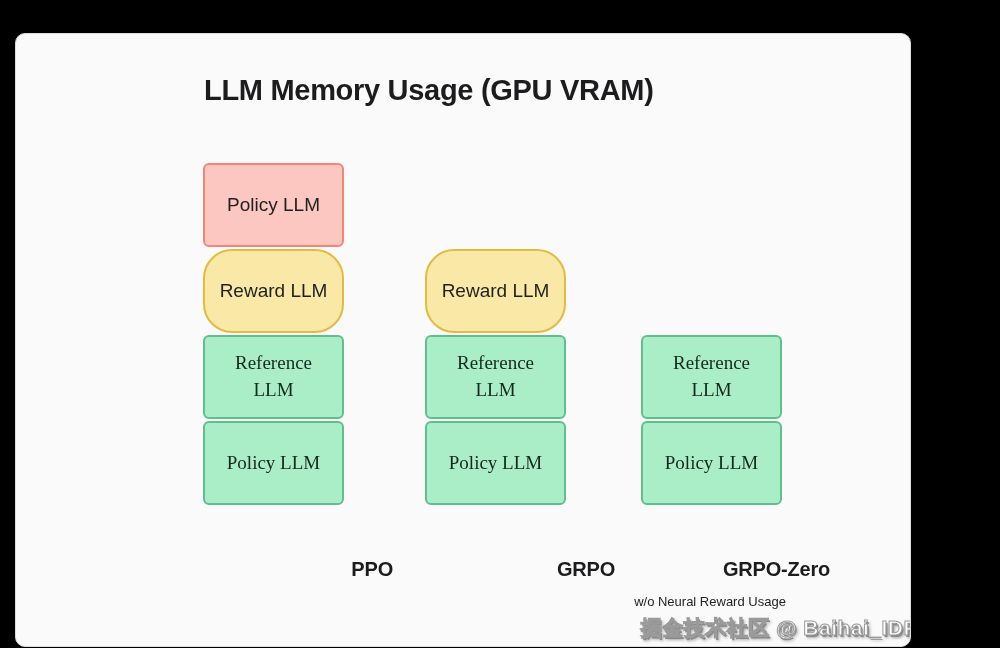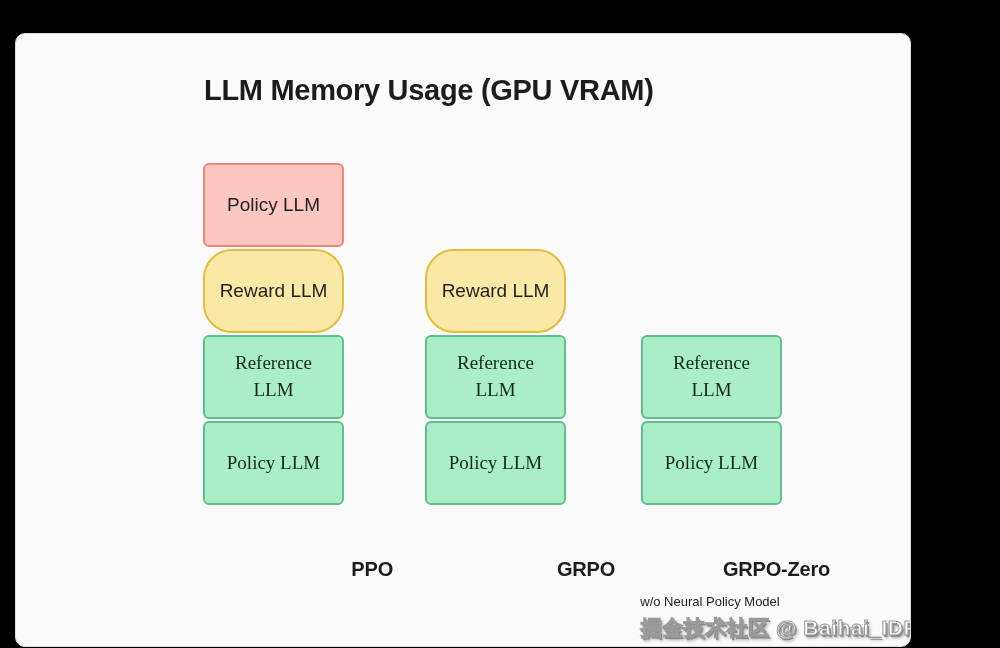"w/o Neural Policy Model" div.col-sublabel { text: Policy Model -> Reward Usage }
